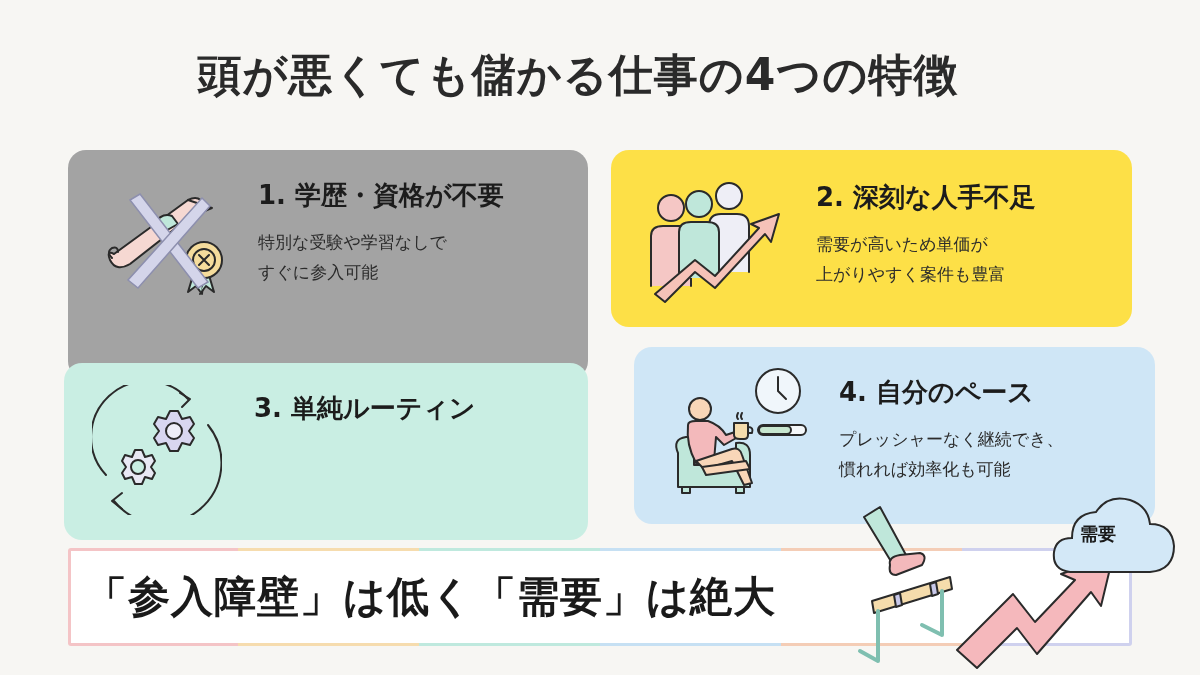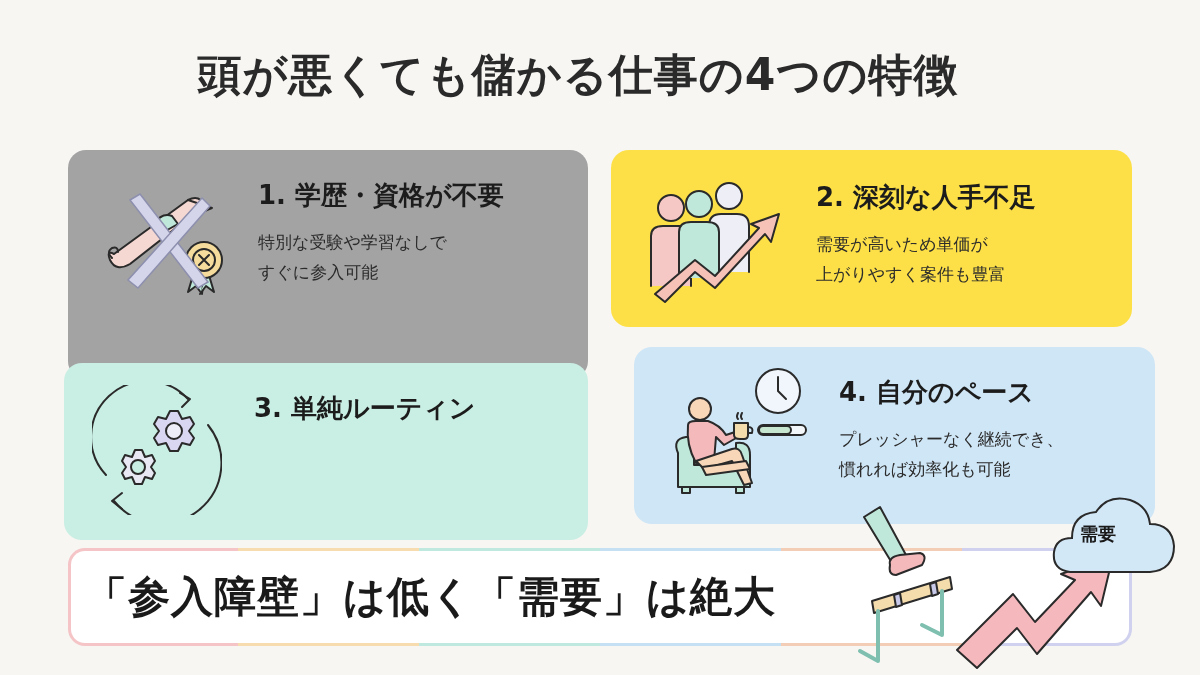"「参入障壁」は低く「需要」は絶大" .banner { border-radius: 17px -> 3px }
